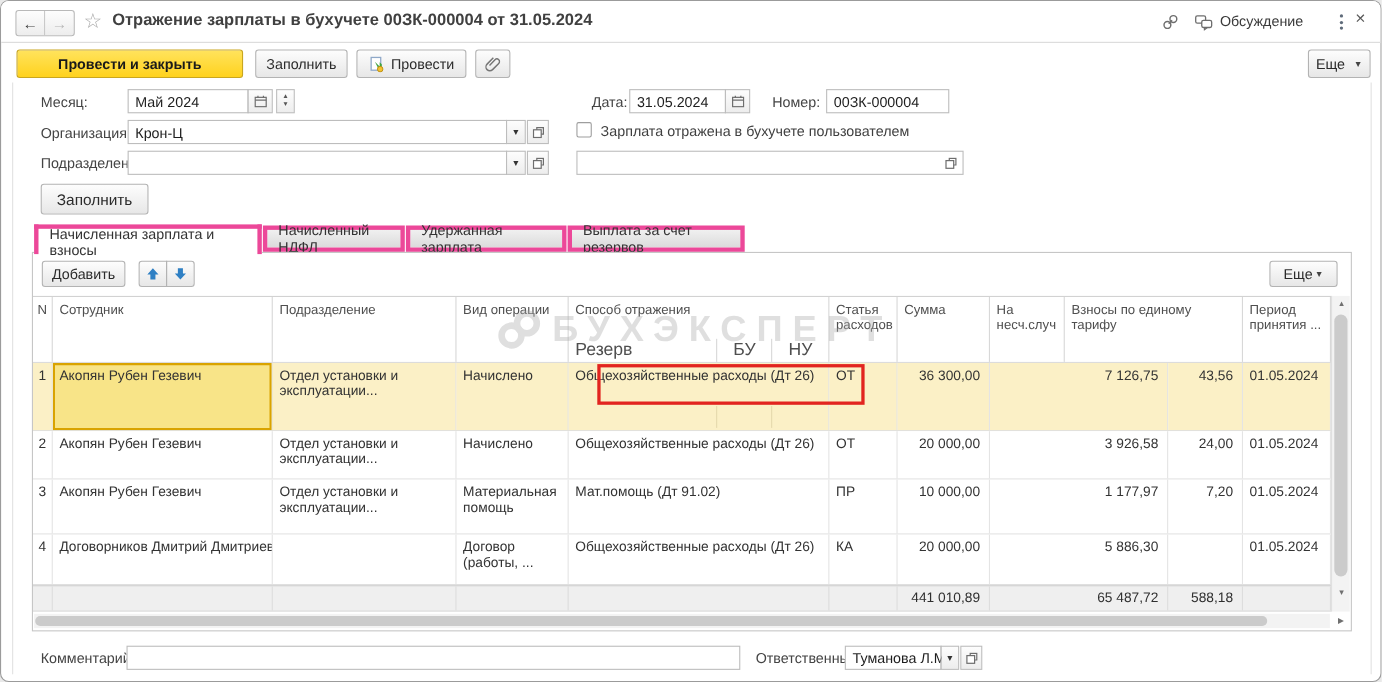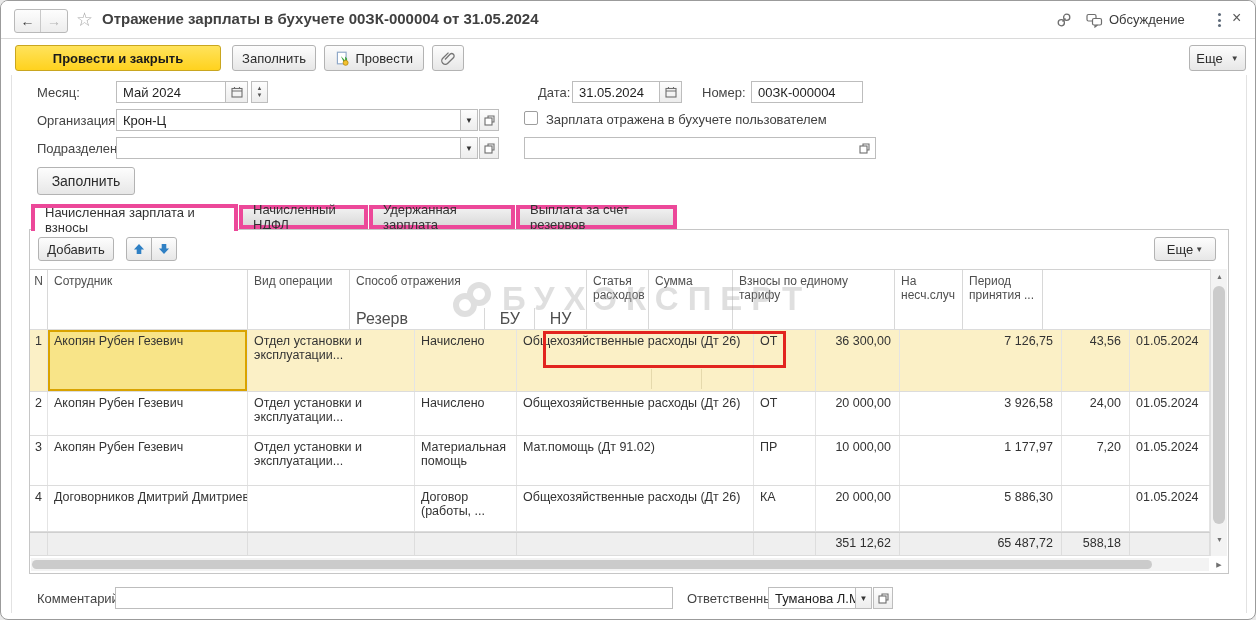"Подразделение" div.gc { html: none -> <div>Подразделение</div> }
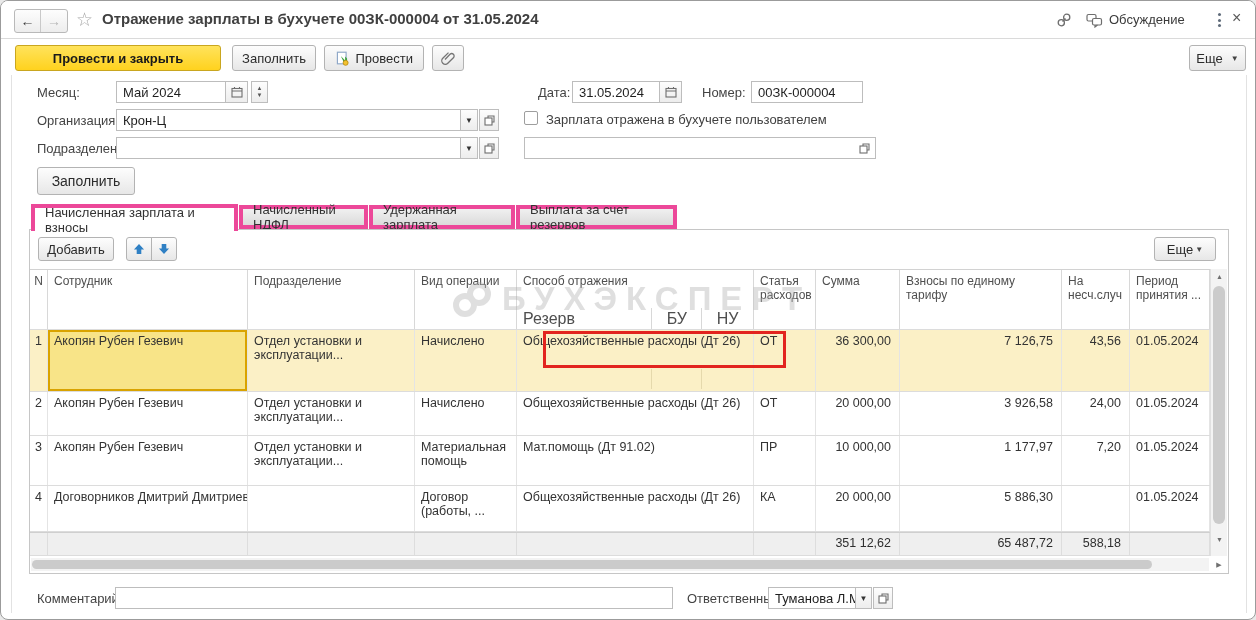"Взносы по единому тарифу" div.gc { order: before "На несч.случ" -> after "На несч.случ" }
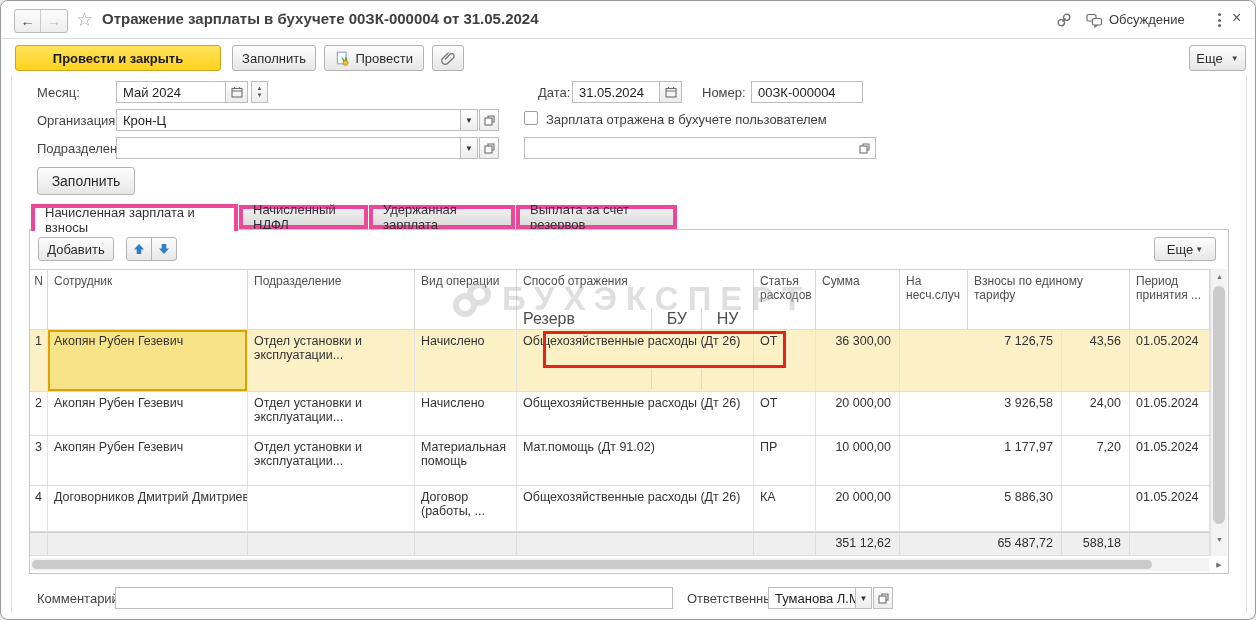"351 12,62" div.gc { text: 351 12,62 -> 441 010,89 }
